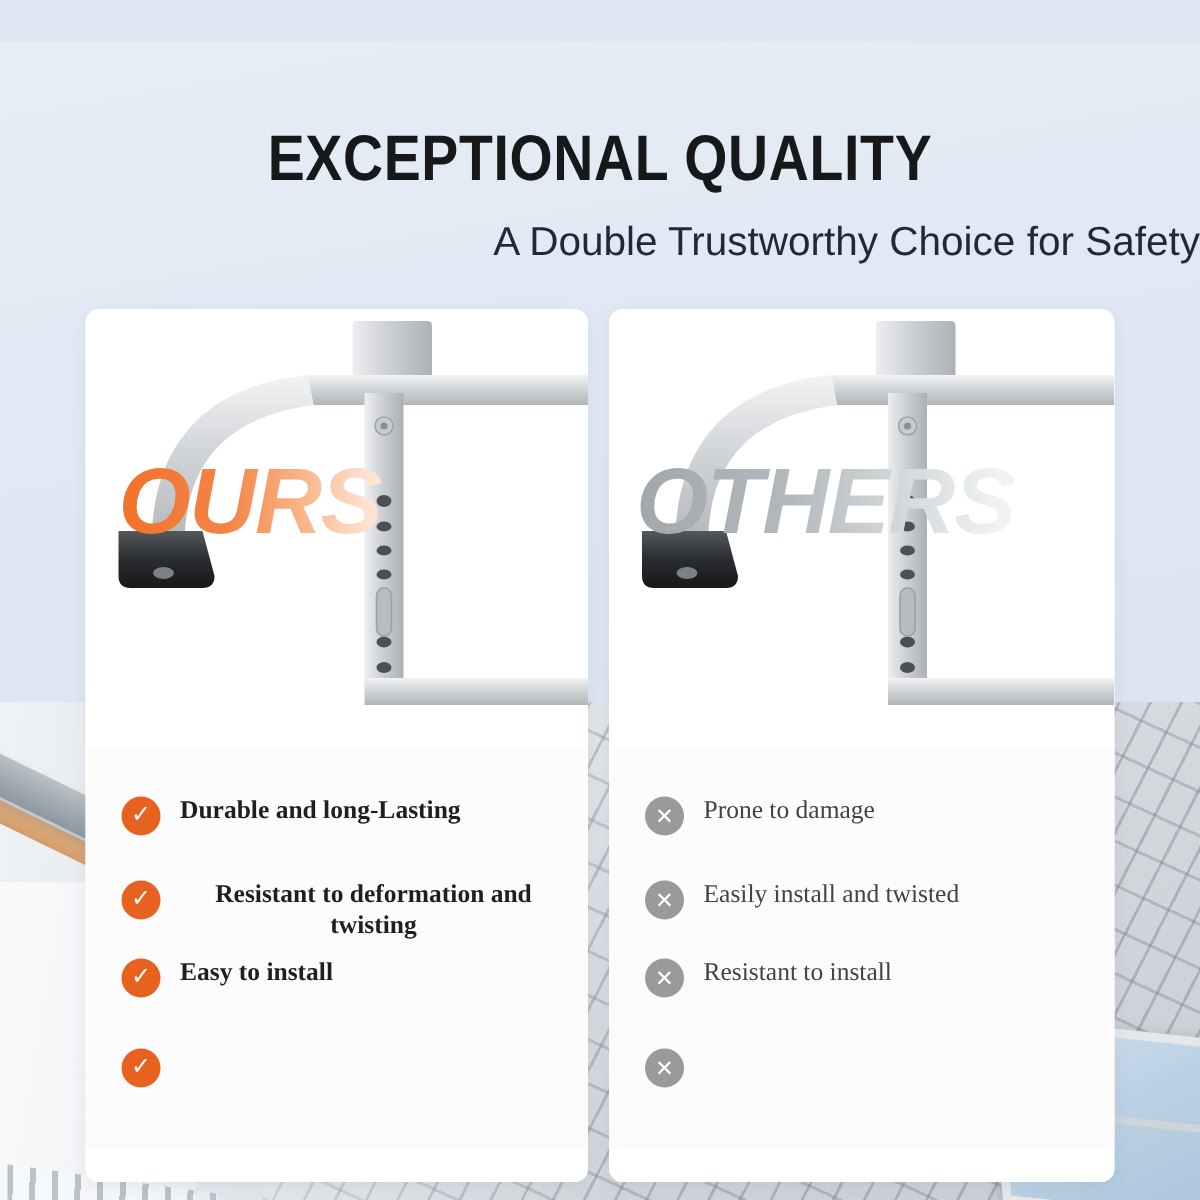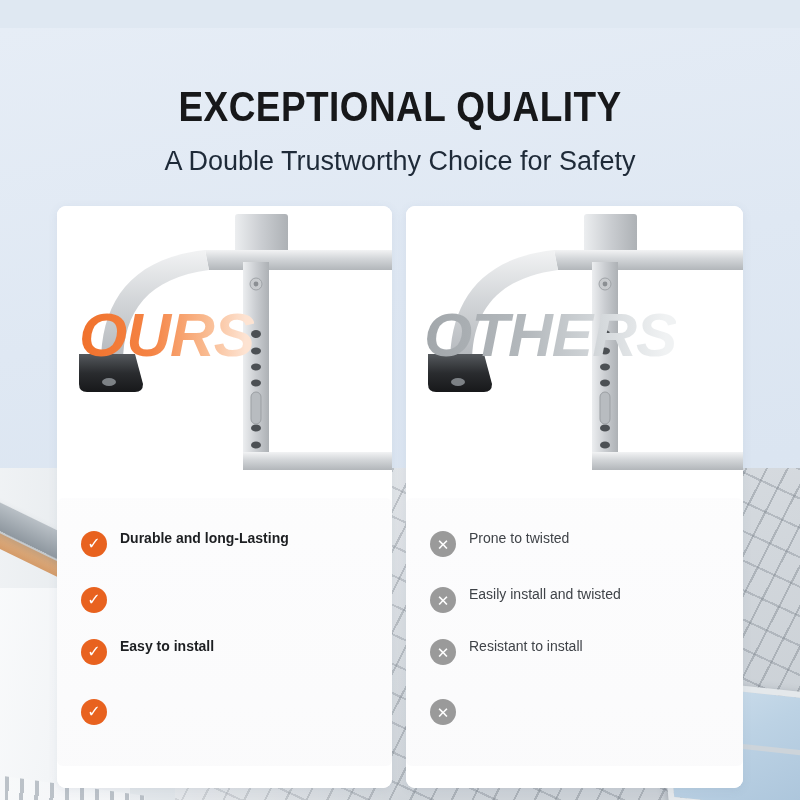"A Double Trustworthy Choice for" .subtitle { text-align: center -> right }
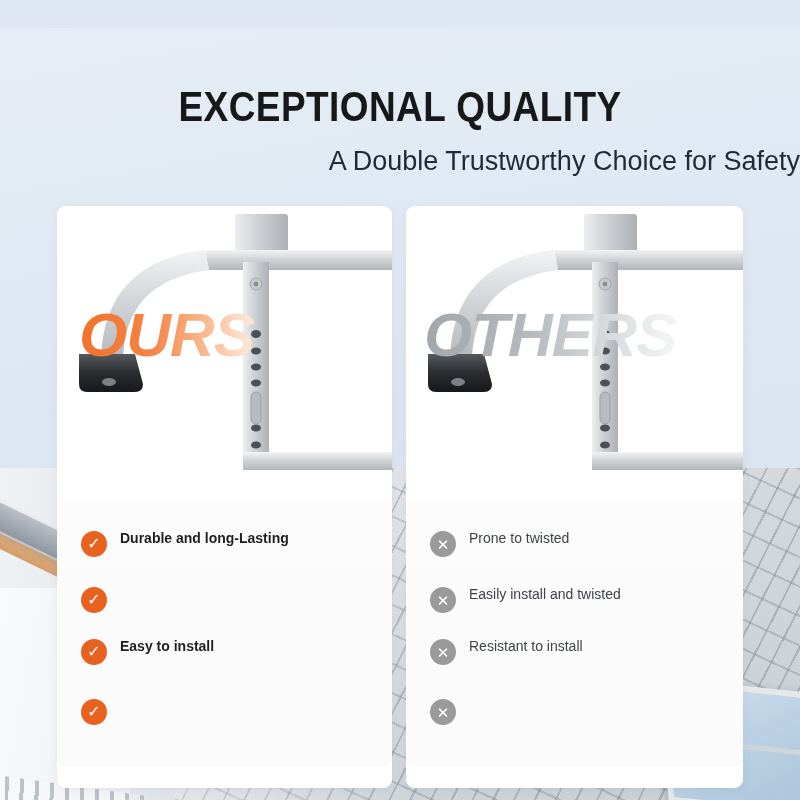"Durable and long-Lasting" .feat-text { font-family: none -> Liberation Serif, serif; font-size: 14px -> 17px }
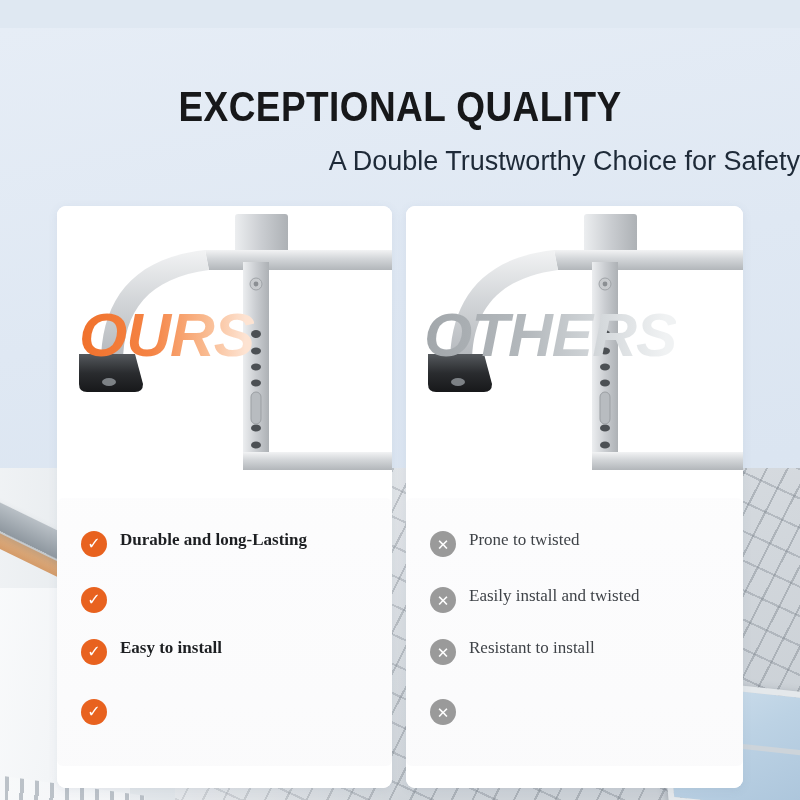"Prone to twisted" span.feat-text { text: twisted -> damage }
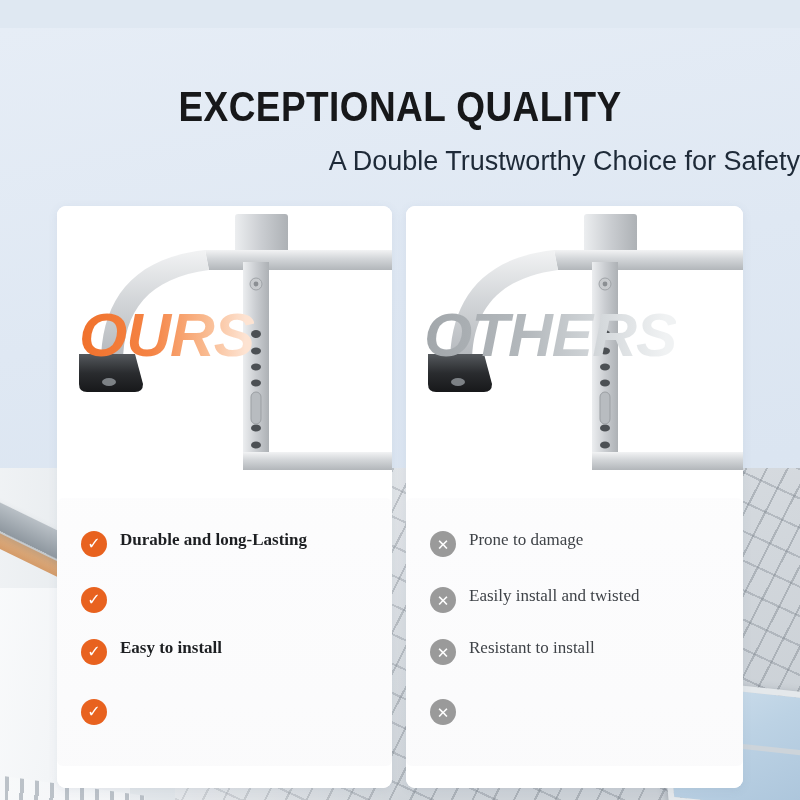"Resistant to deformation and twisting" span.feat-text { html: none -> <span>Resistant to deformation and twisting</span> }
